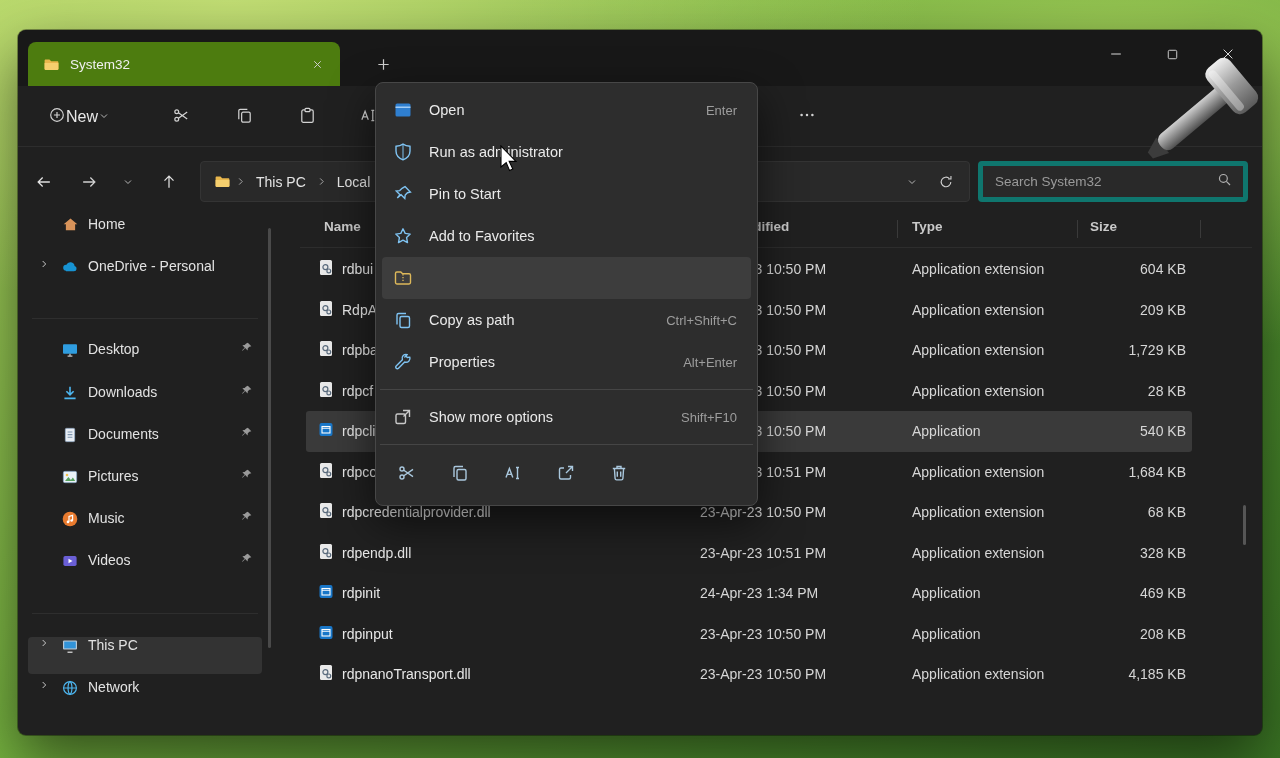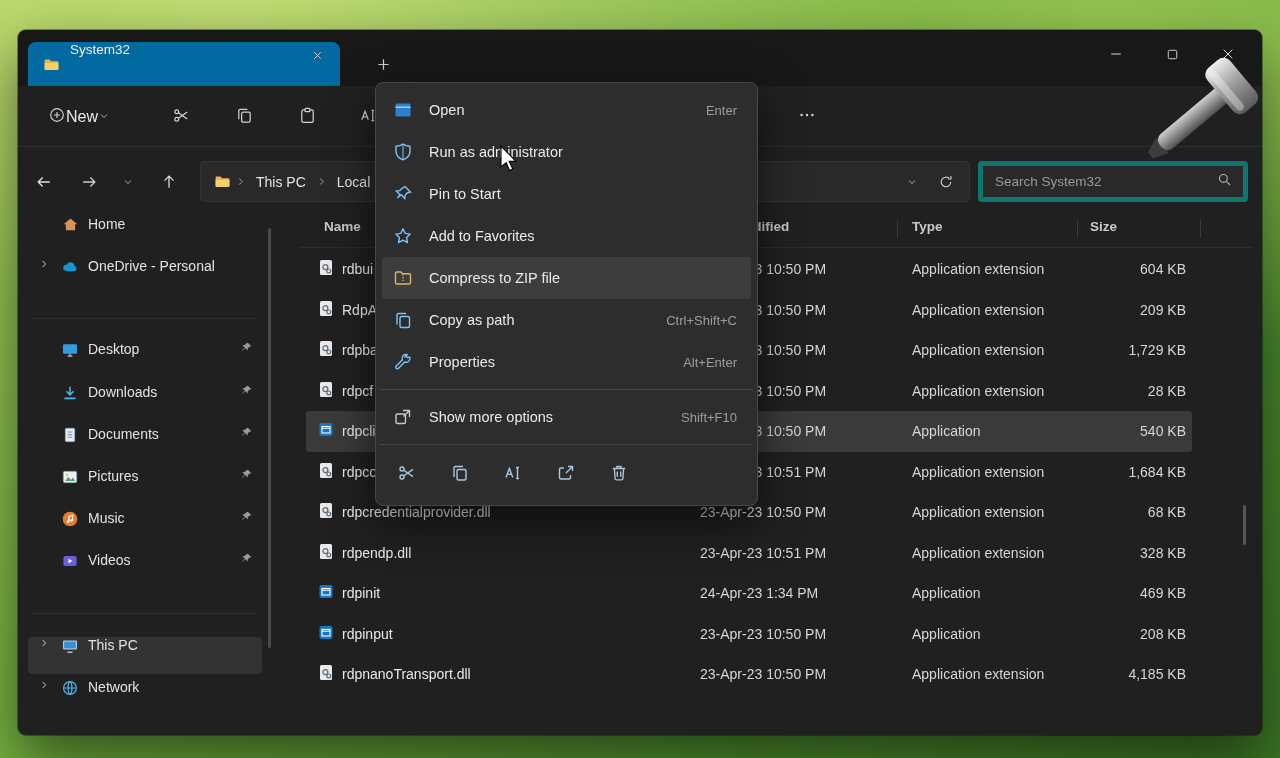"System32" .tab { align-items: none -> center; background: #0369a1 -> #4d7c0f }
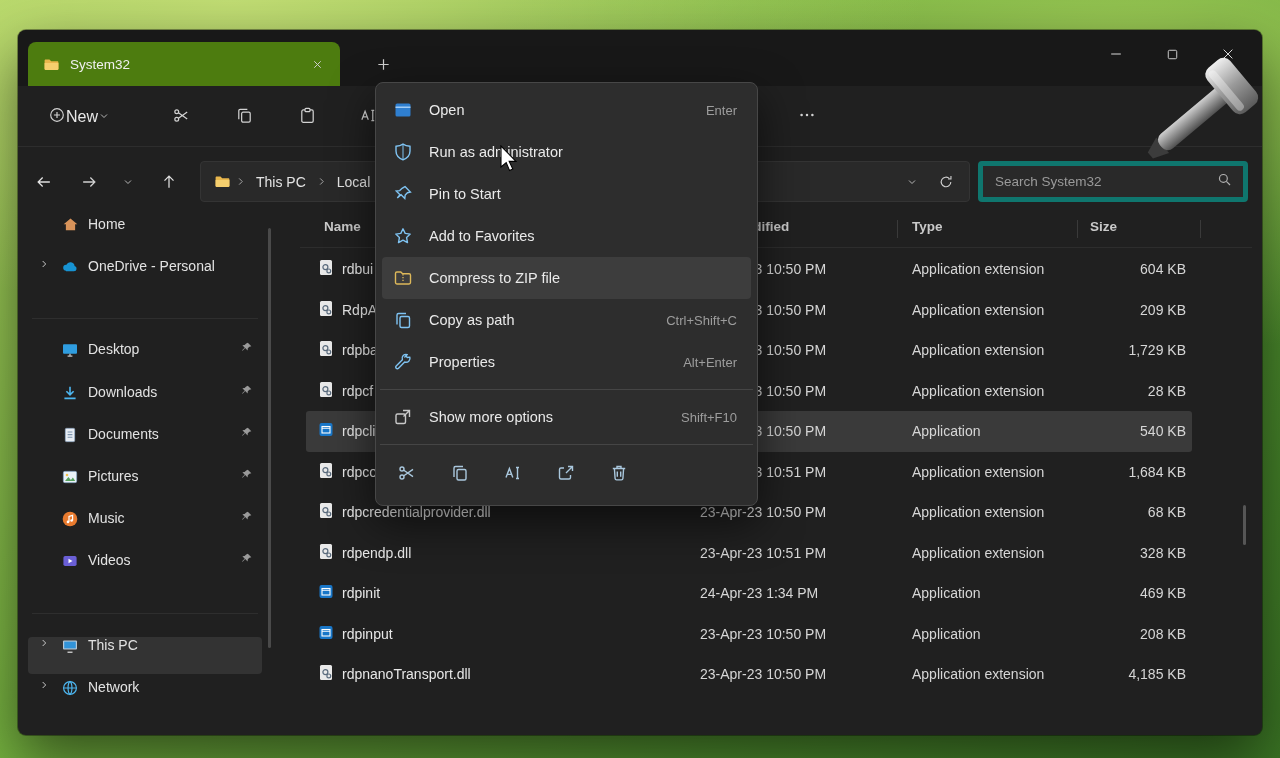"Compress to ZIP file" span.clbl { html: <span>Compress to ZIP file</span> -> none }
